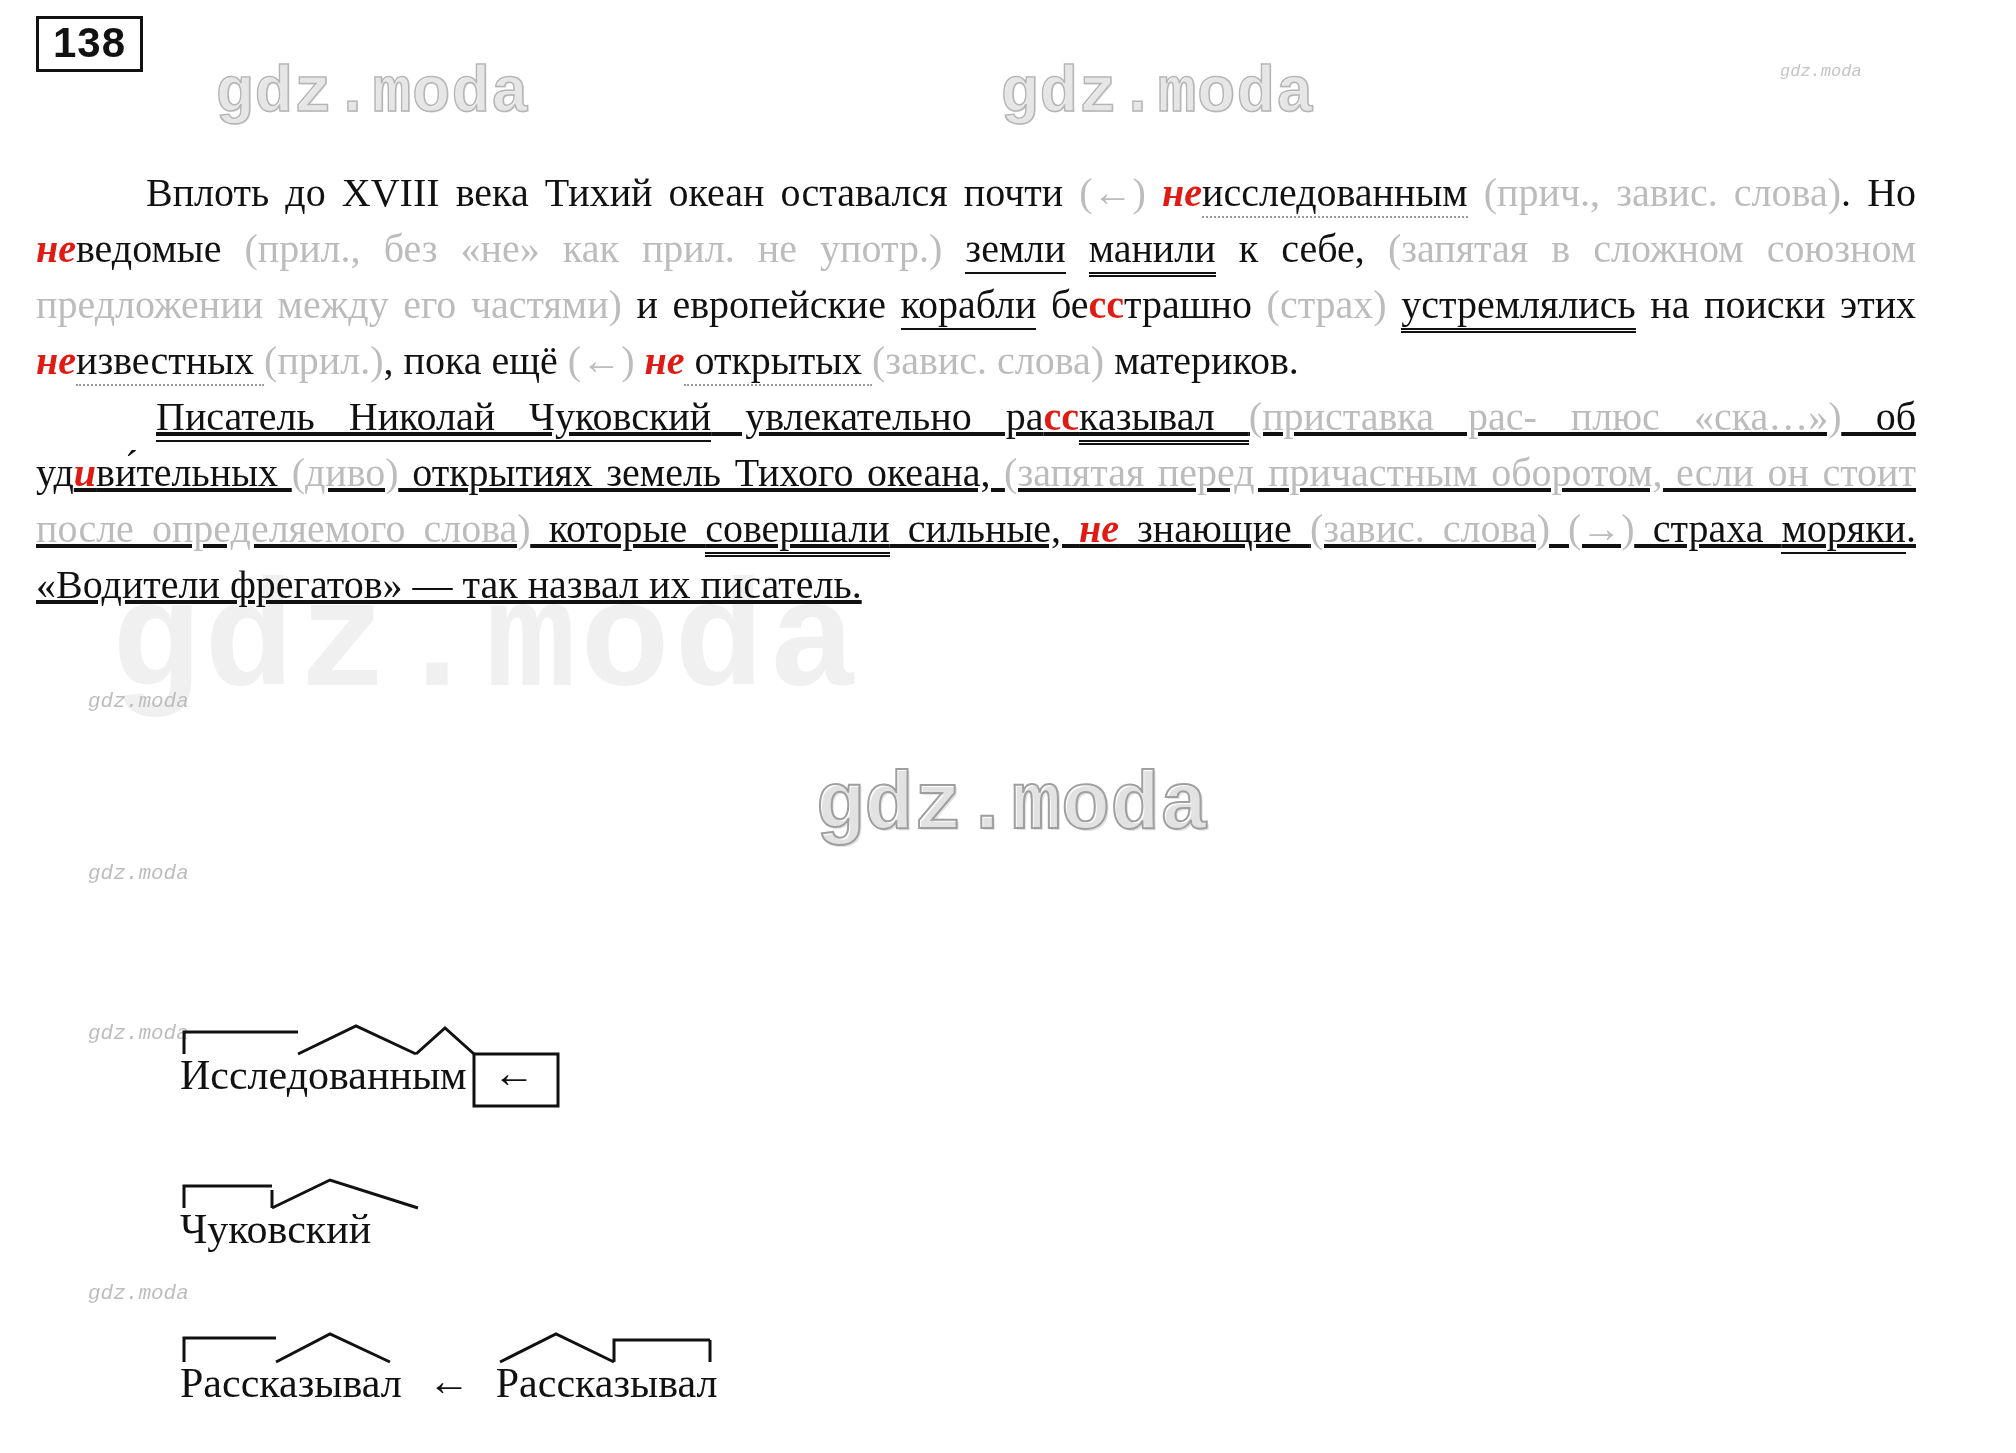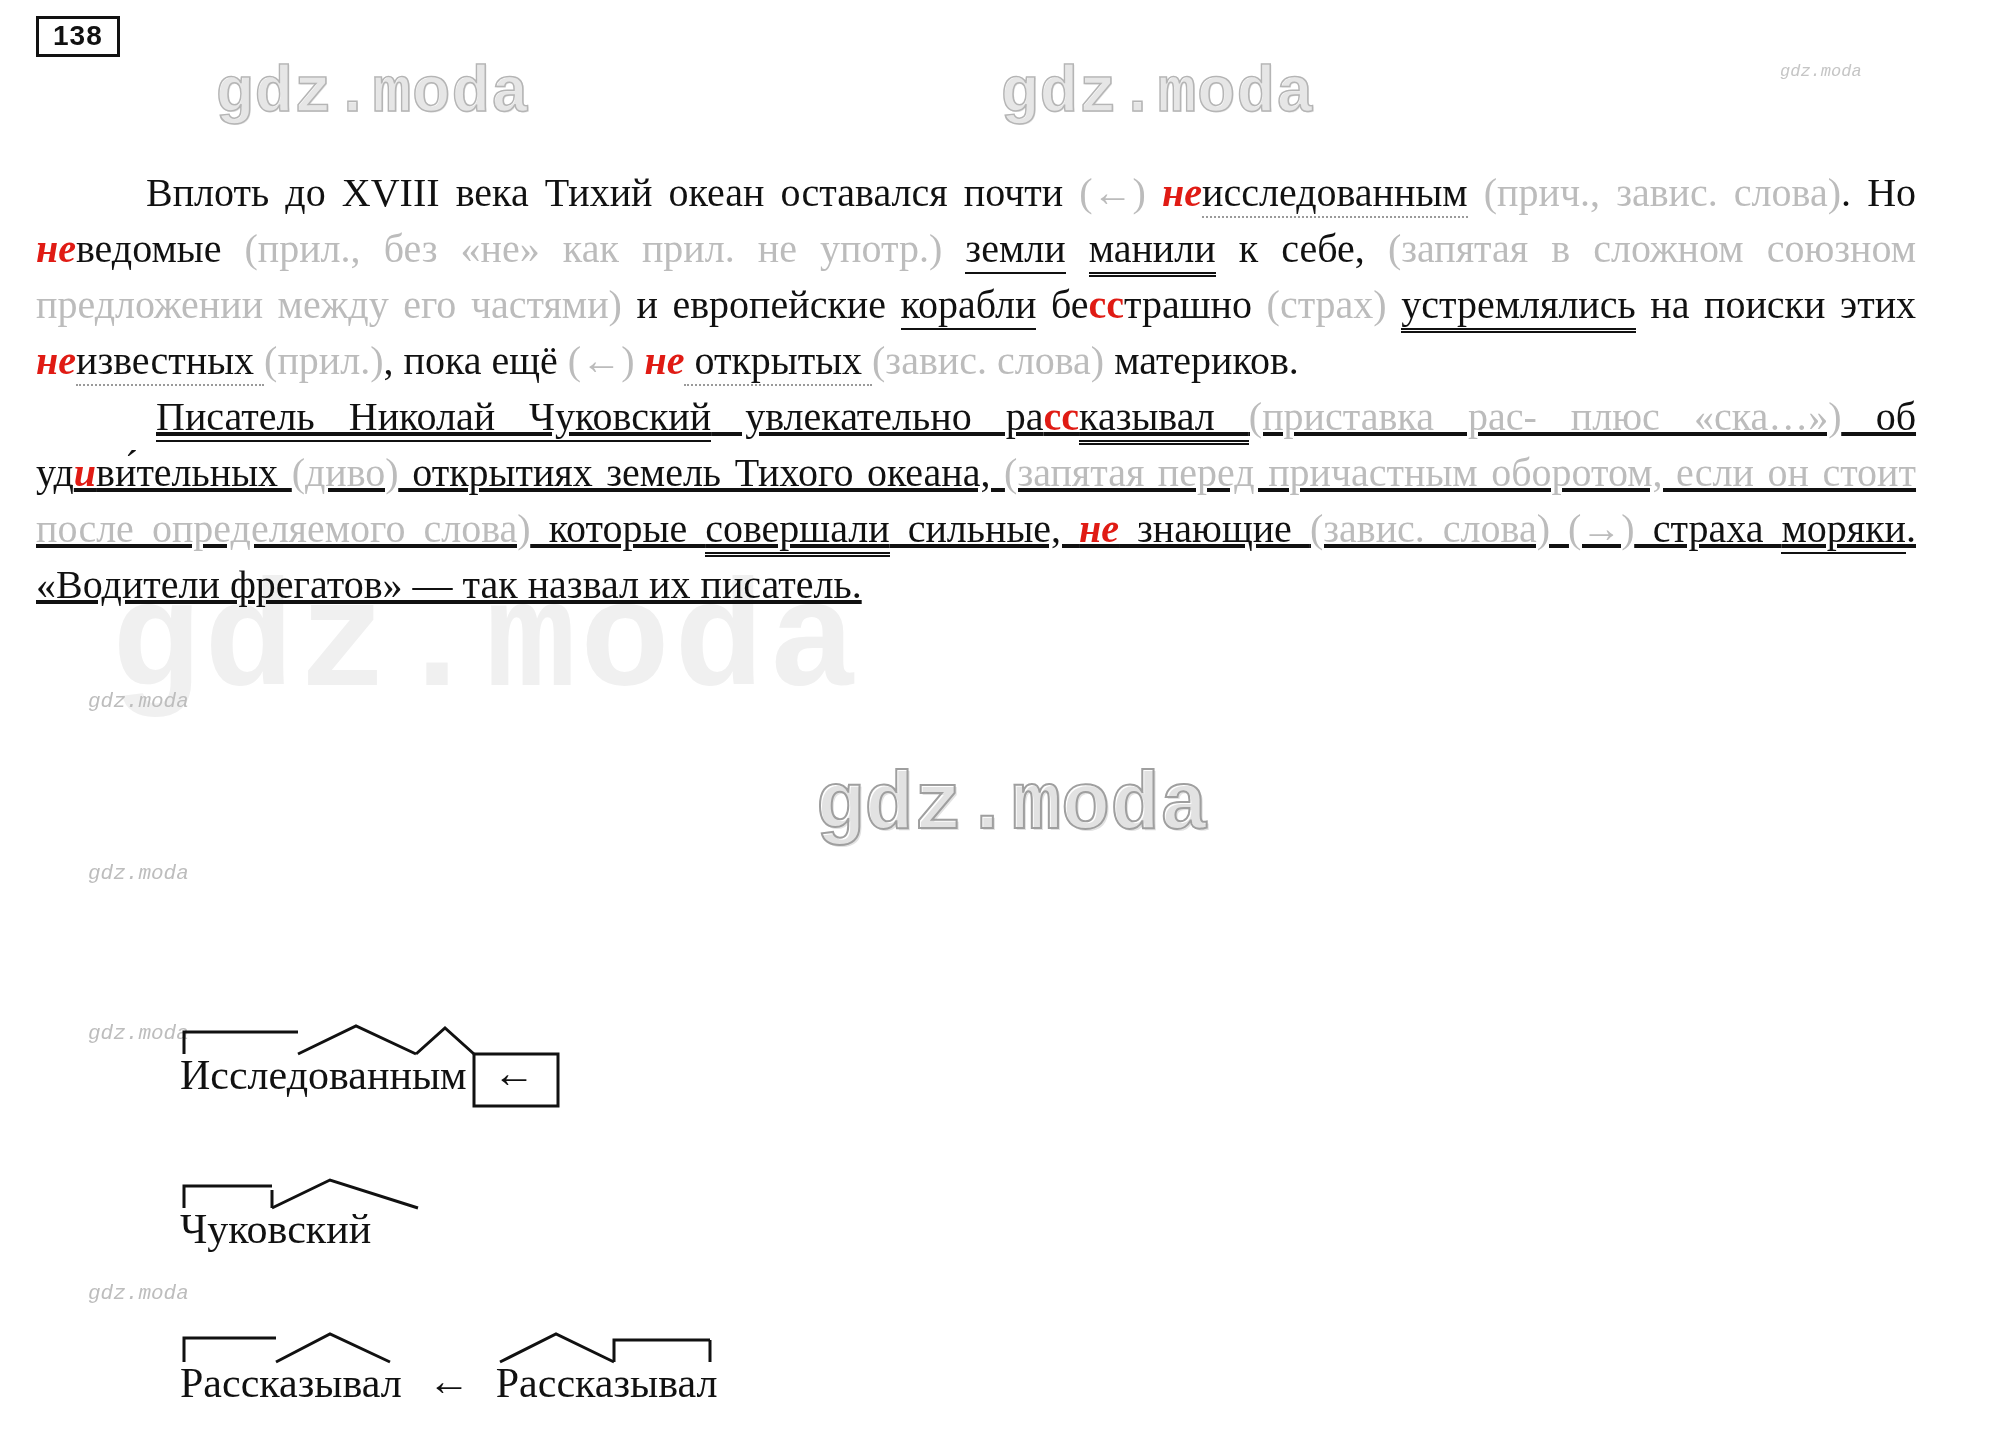"138" .ex-number { font-size: 28px -> 42px }
